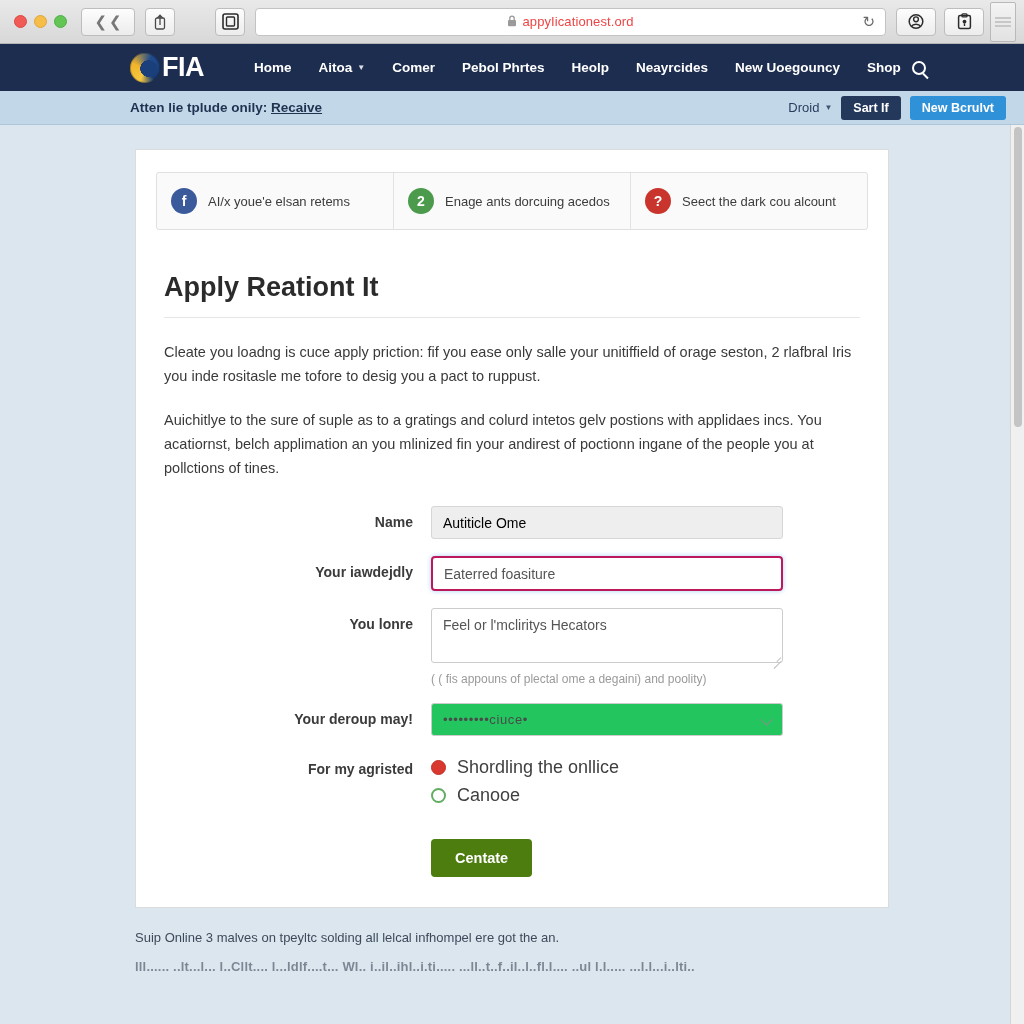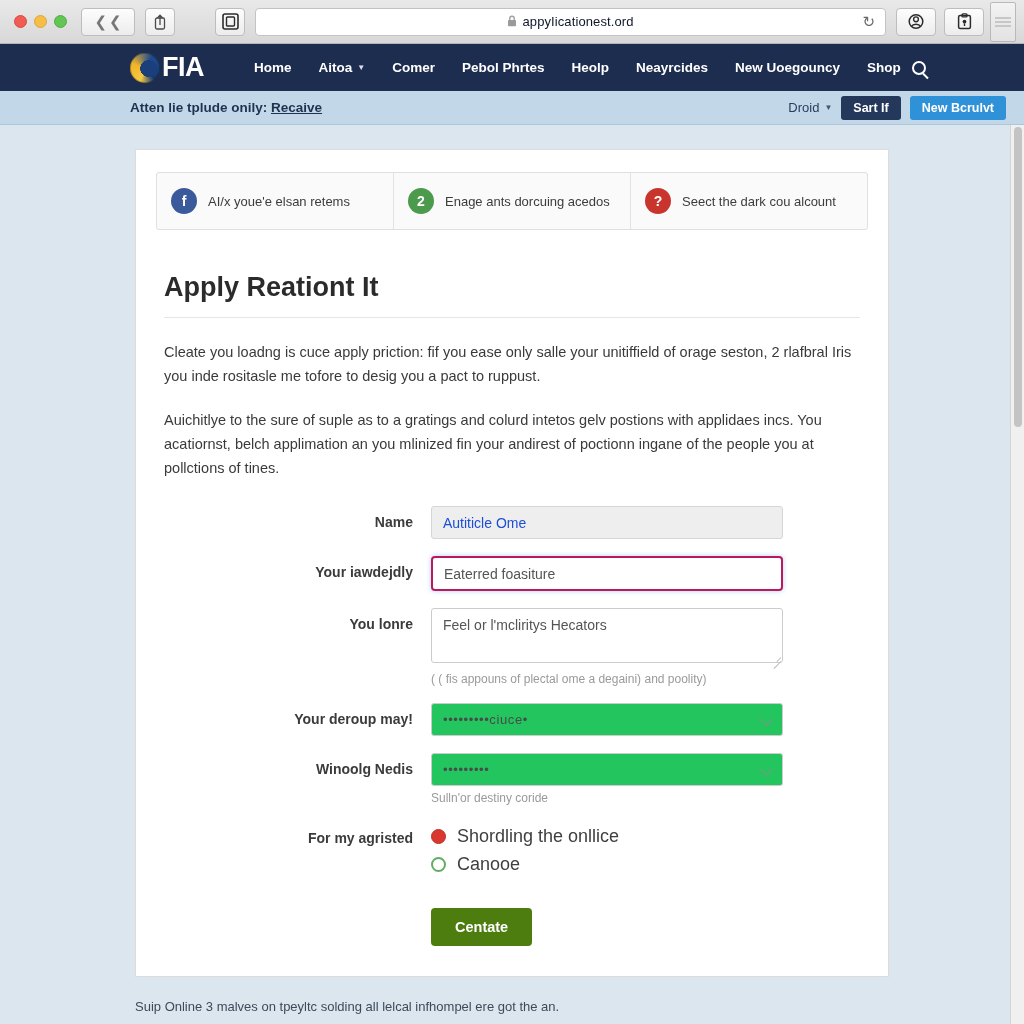"appyIicationest.ord" .url-text { color: #0f172a -> #ef4444 }
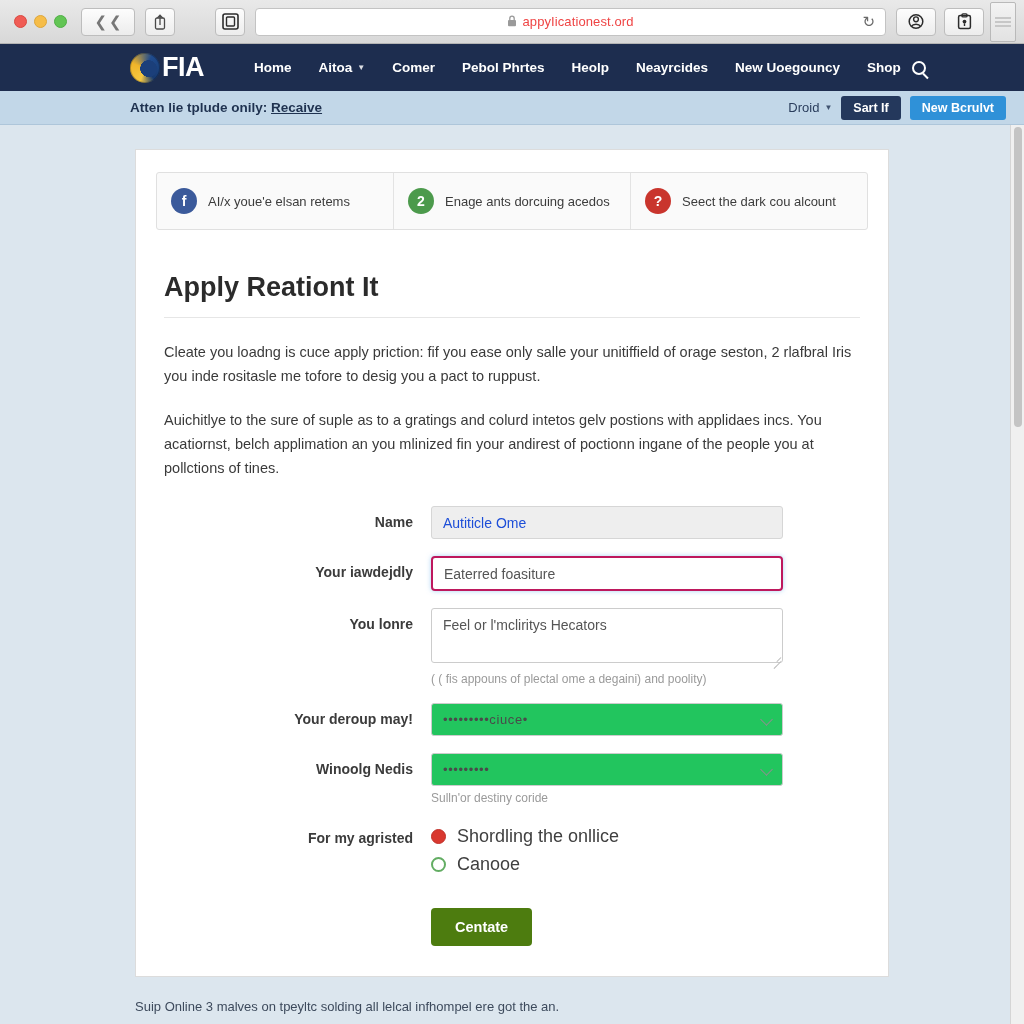"Autiticle Ome" .inp.readonly { color: #1d4ed8 -> #000000 }
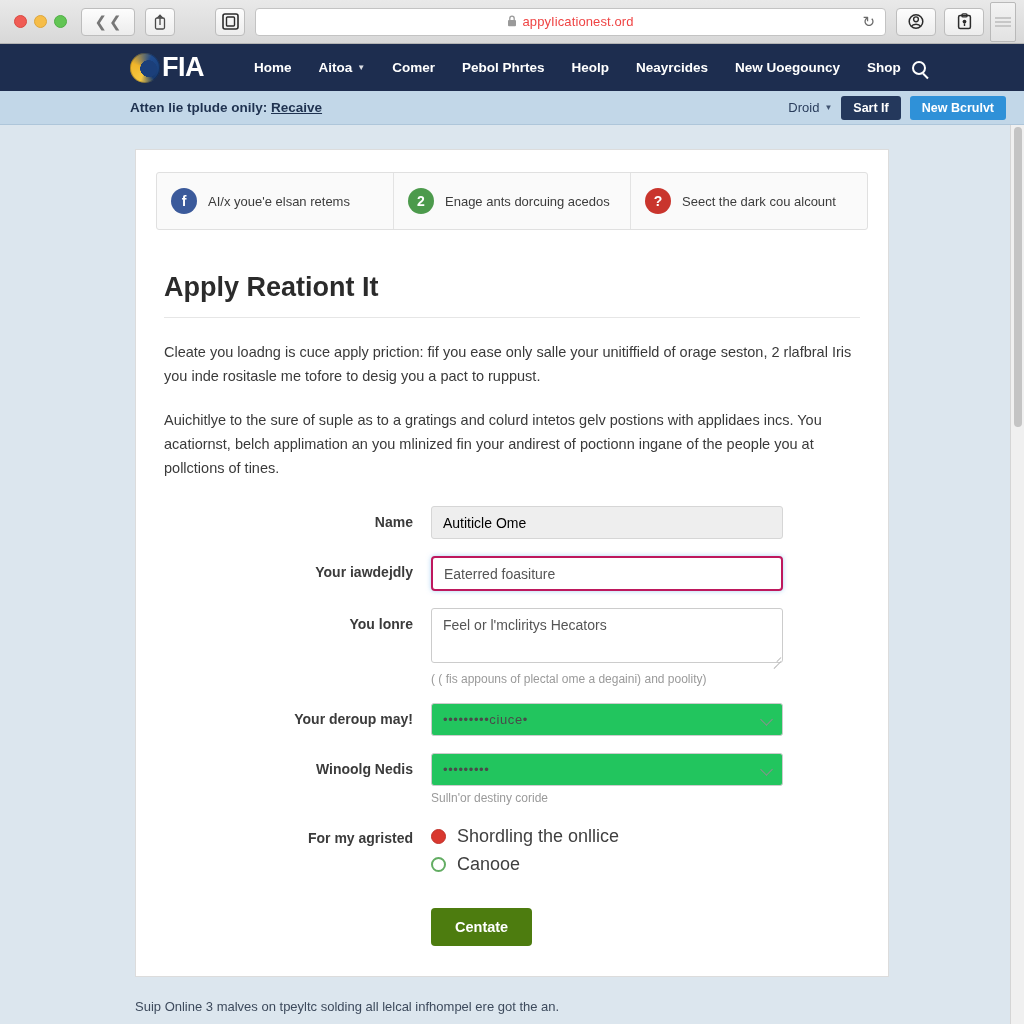"Winoolg Nedis" div.row { html: <div> <div>Winoolg Nedis</div> <div> <div> <div> <span>•••••••••</span> </div> <span></span> </div> <div>Sulln'or destiny coride</div> </div> </div> -> none }
